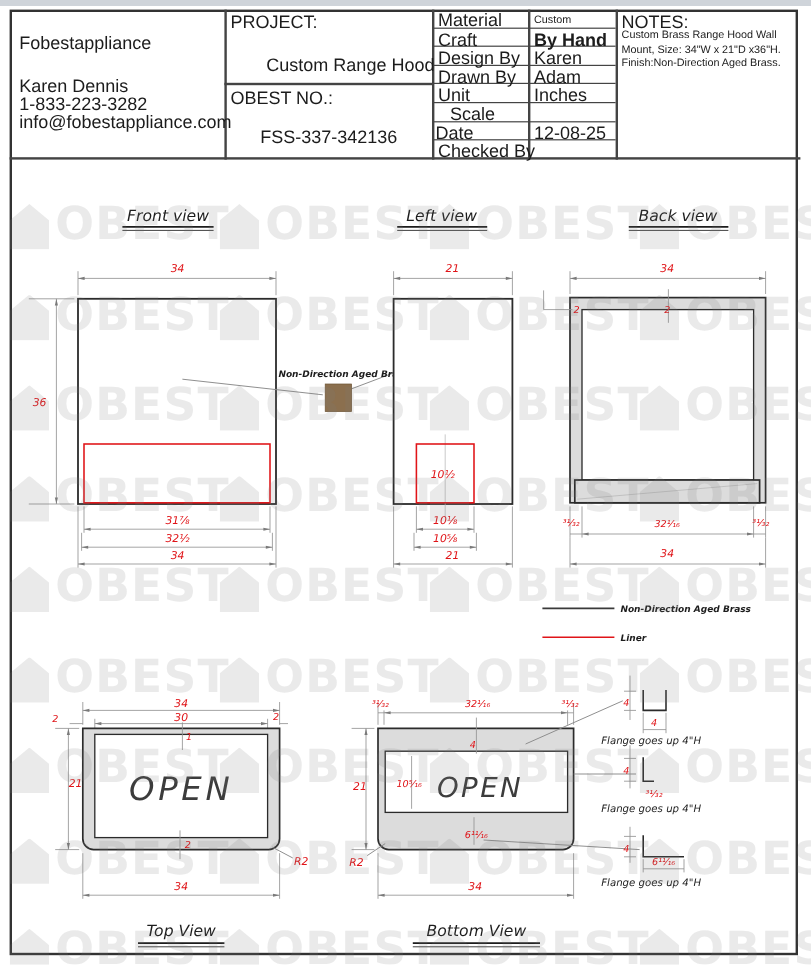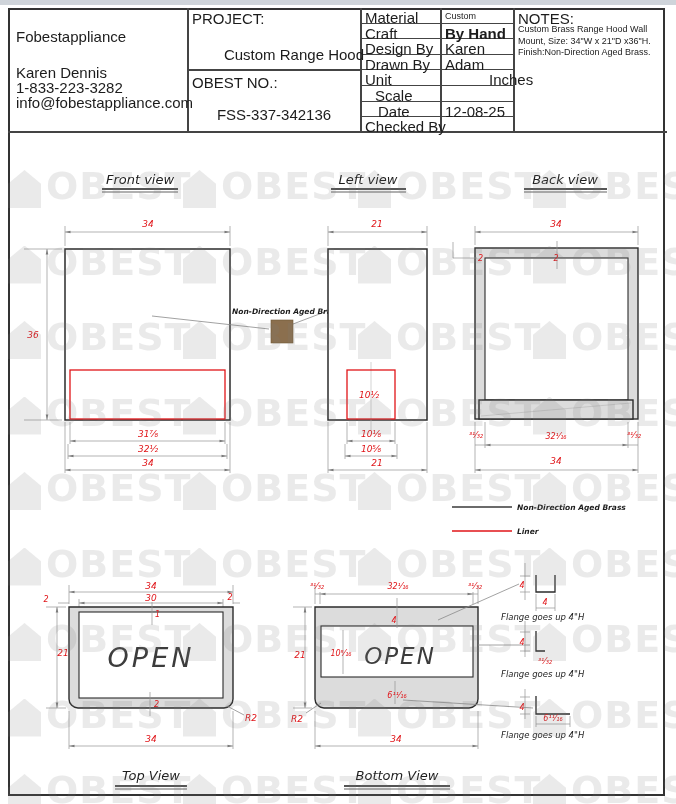"Custom Range Hood" div.tb-text { left: 164px -> 188px; text-align: right -> center }
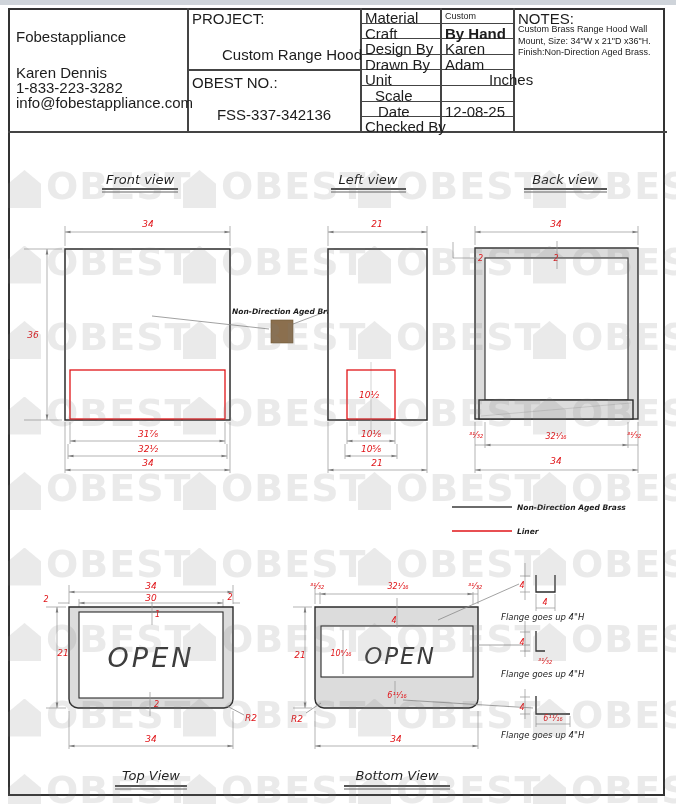"Inches" div.tb-text { margin-left: 44px -> none }
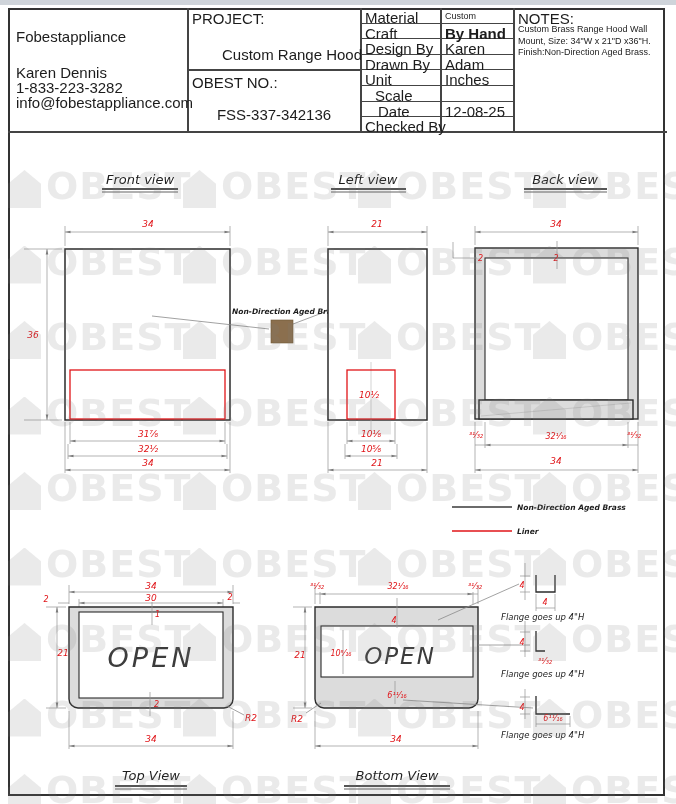"Date" div.tb-text { left: 370px -> 355px }
